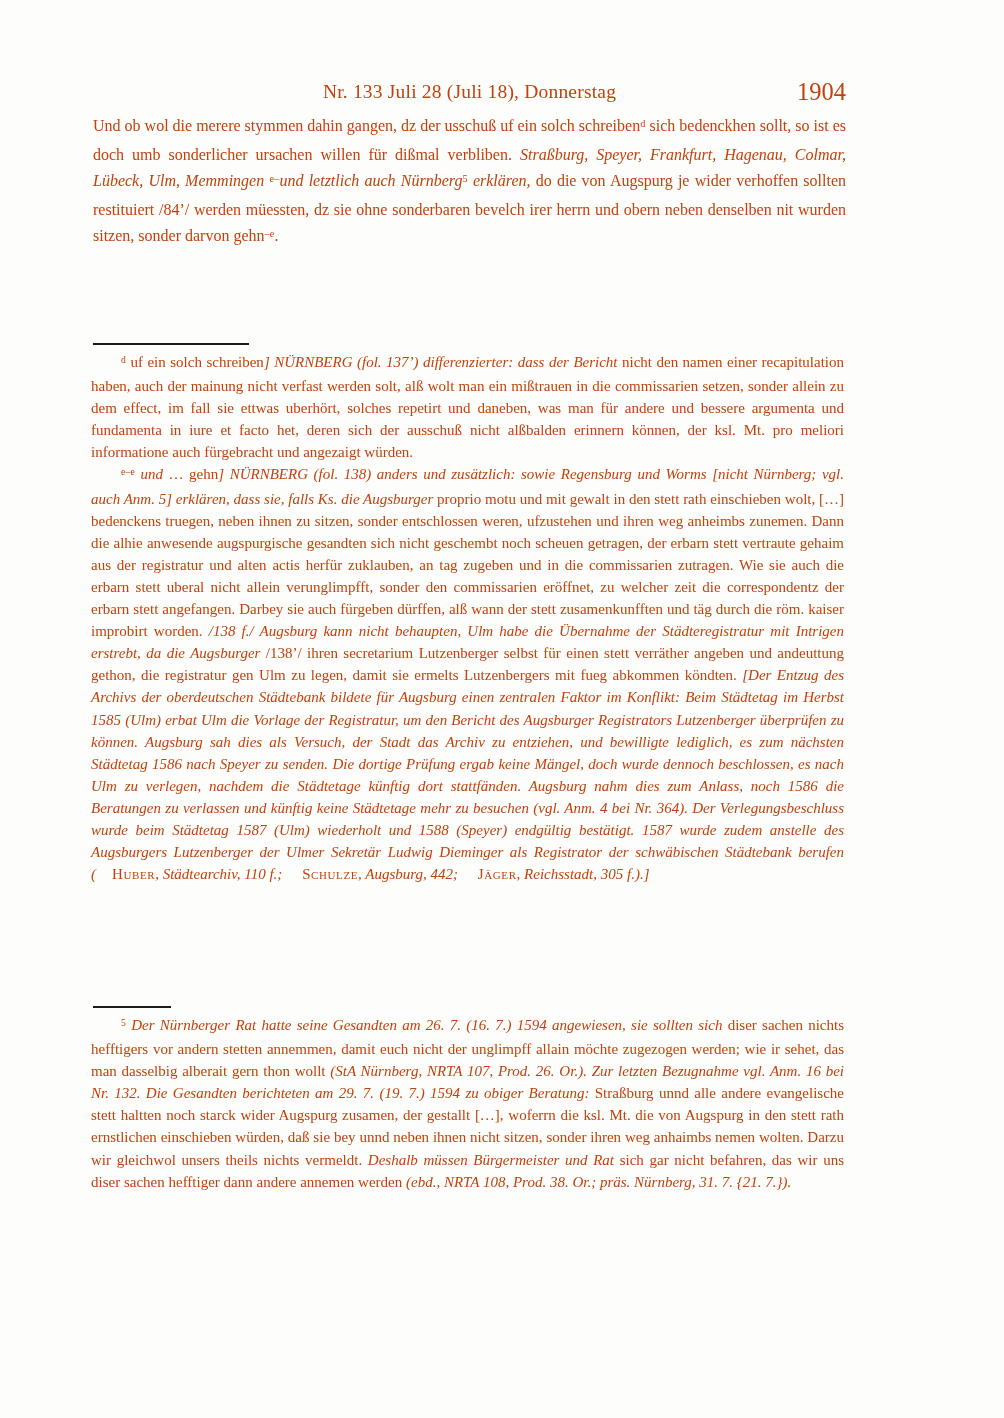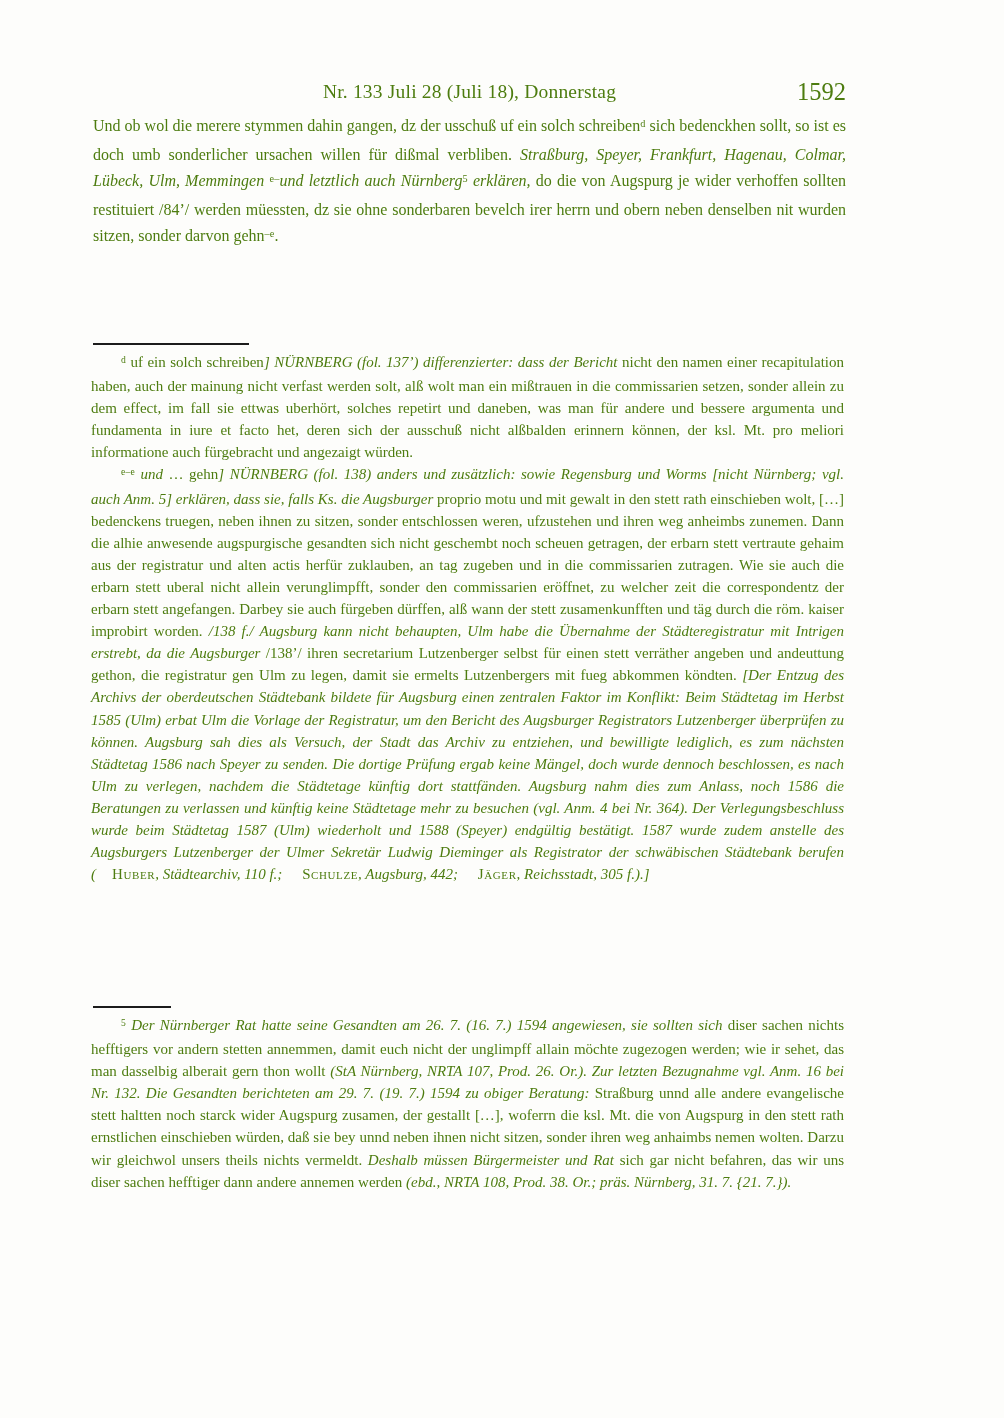"Nr. 133 Juli 28 (Juli" .page { color: #4d7c0f -> #c2410c }
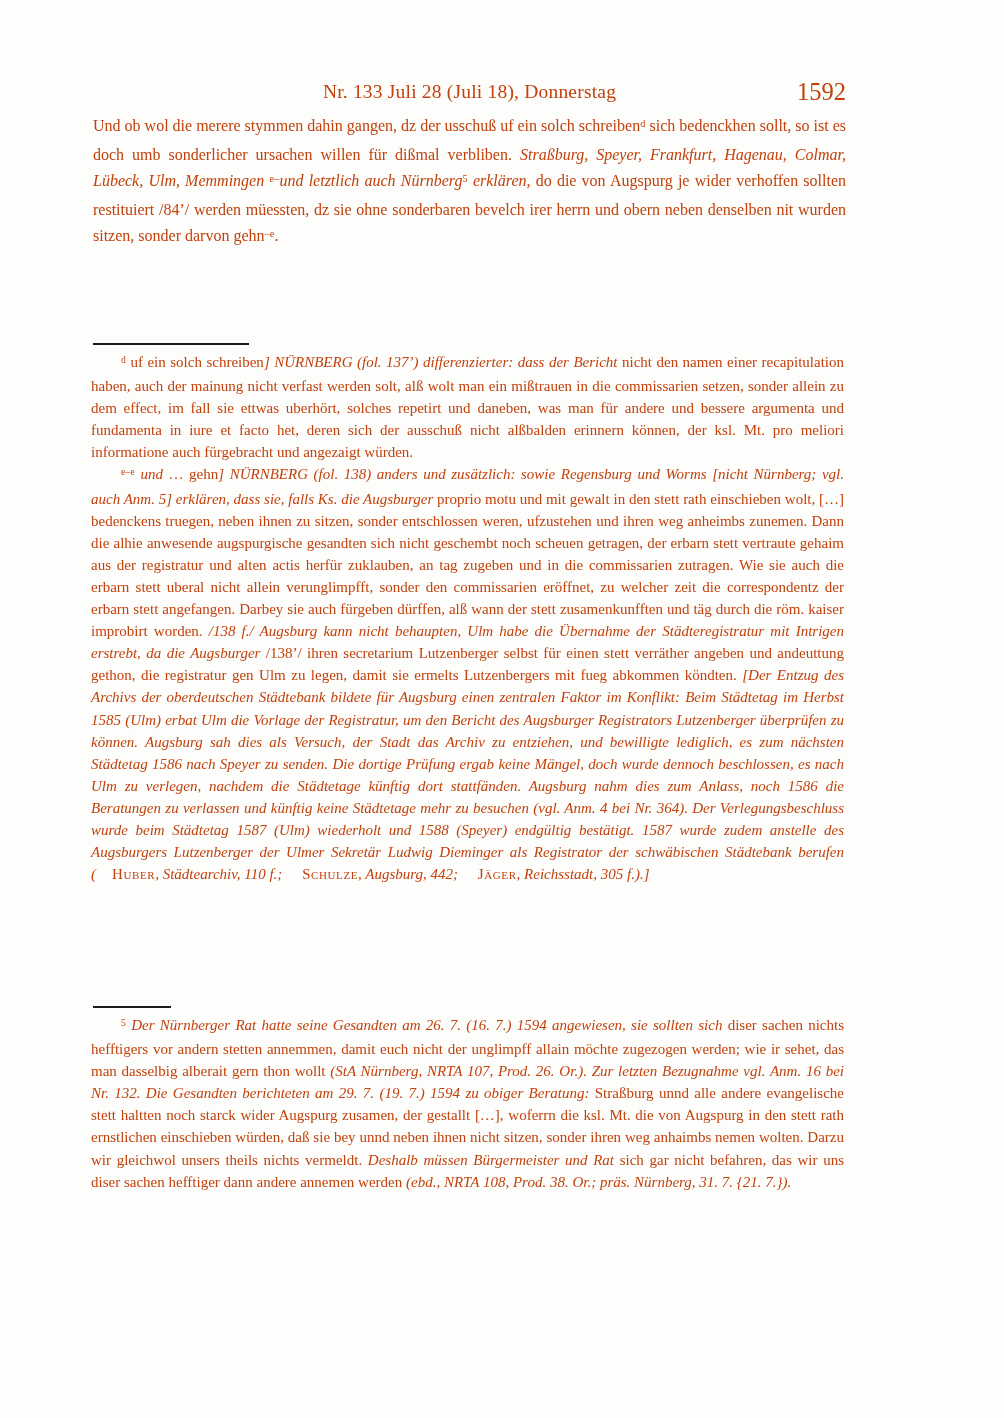"1592" span.page-number { text: 1592 -> 1904 }
